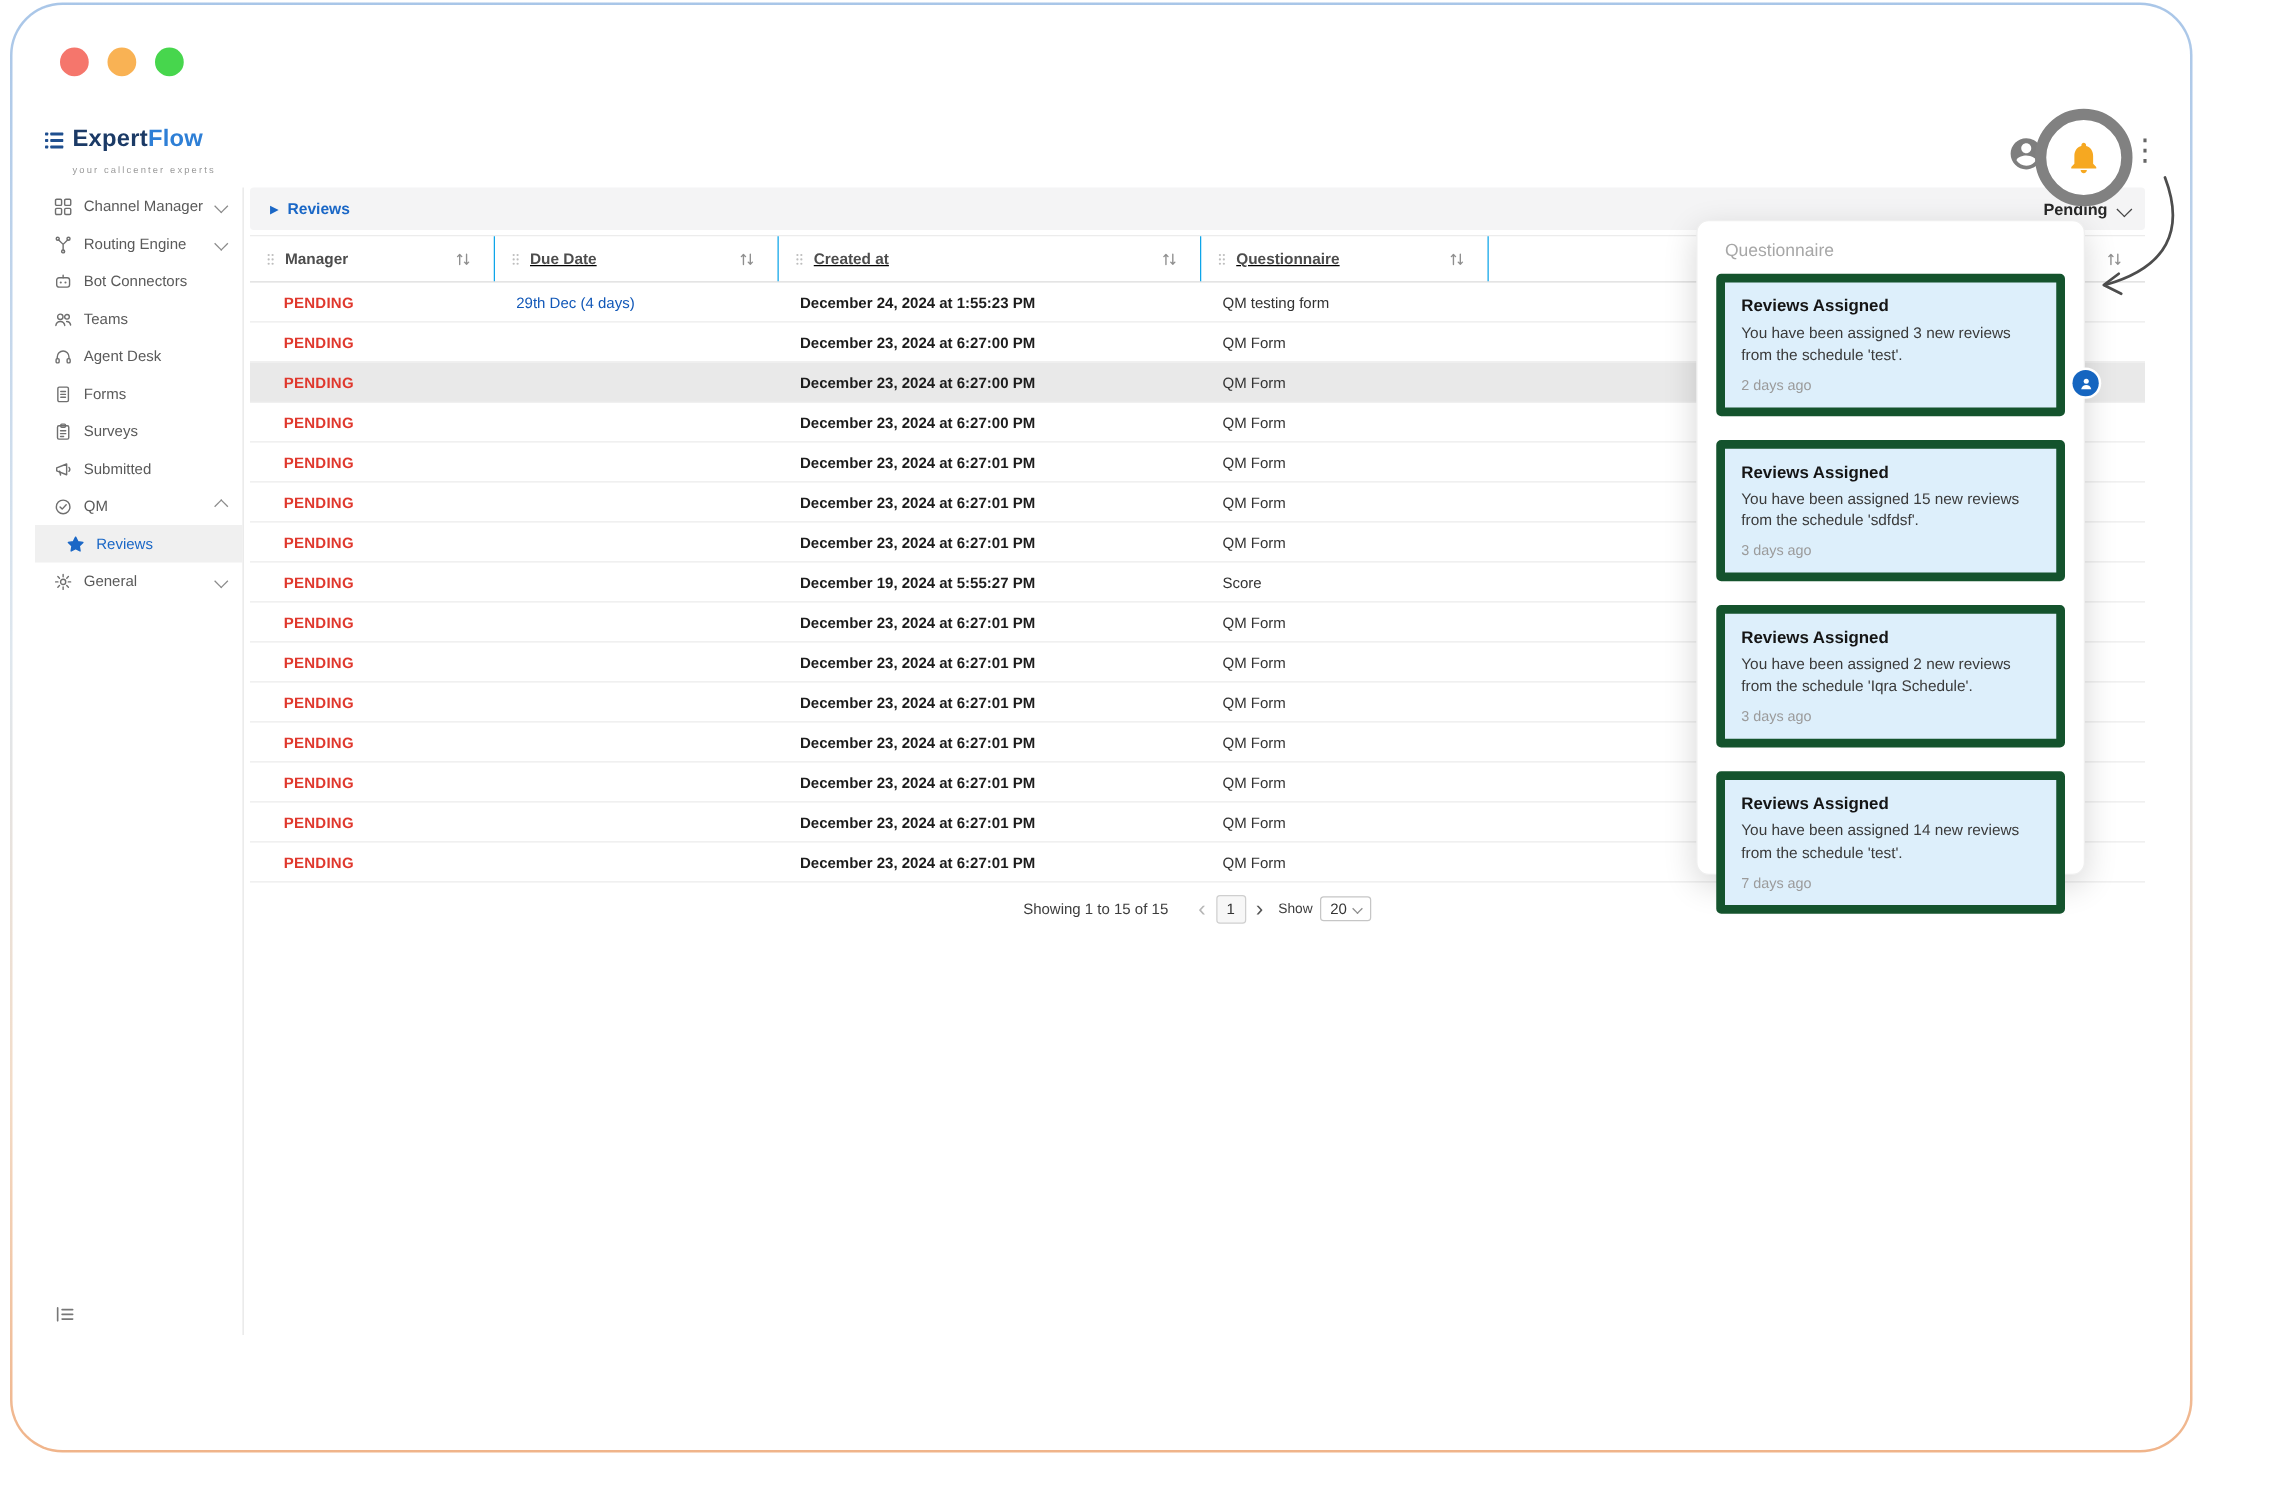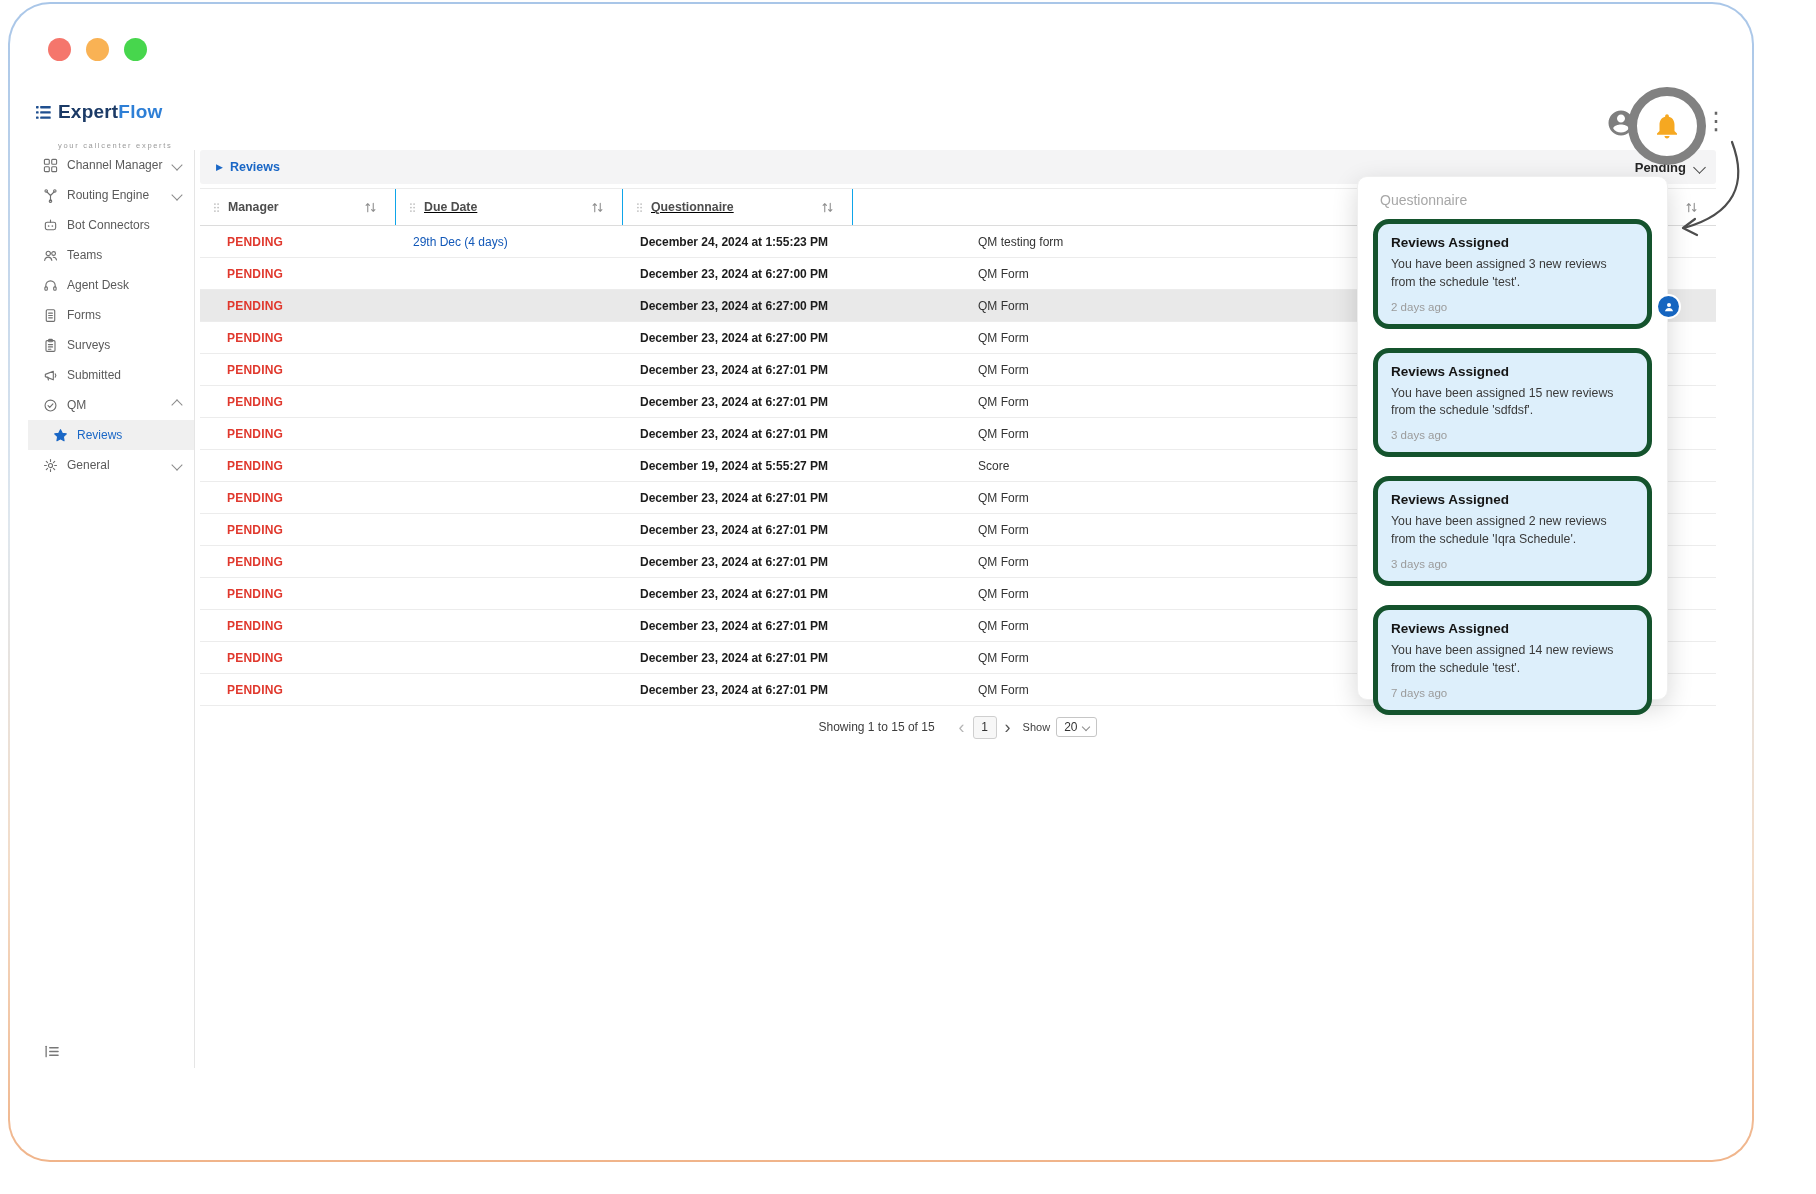"your callcenter experts" .logo-tag { margin-top: 19px -> 9px }
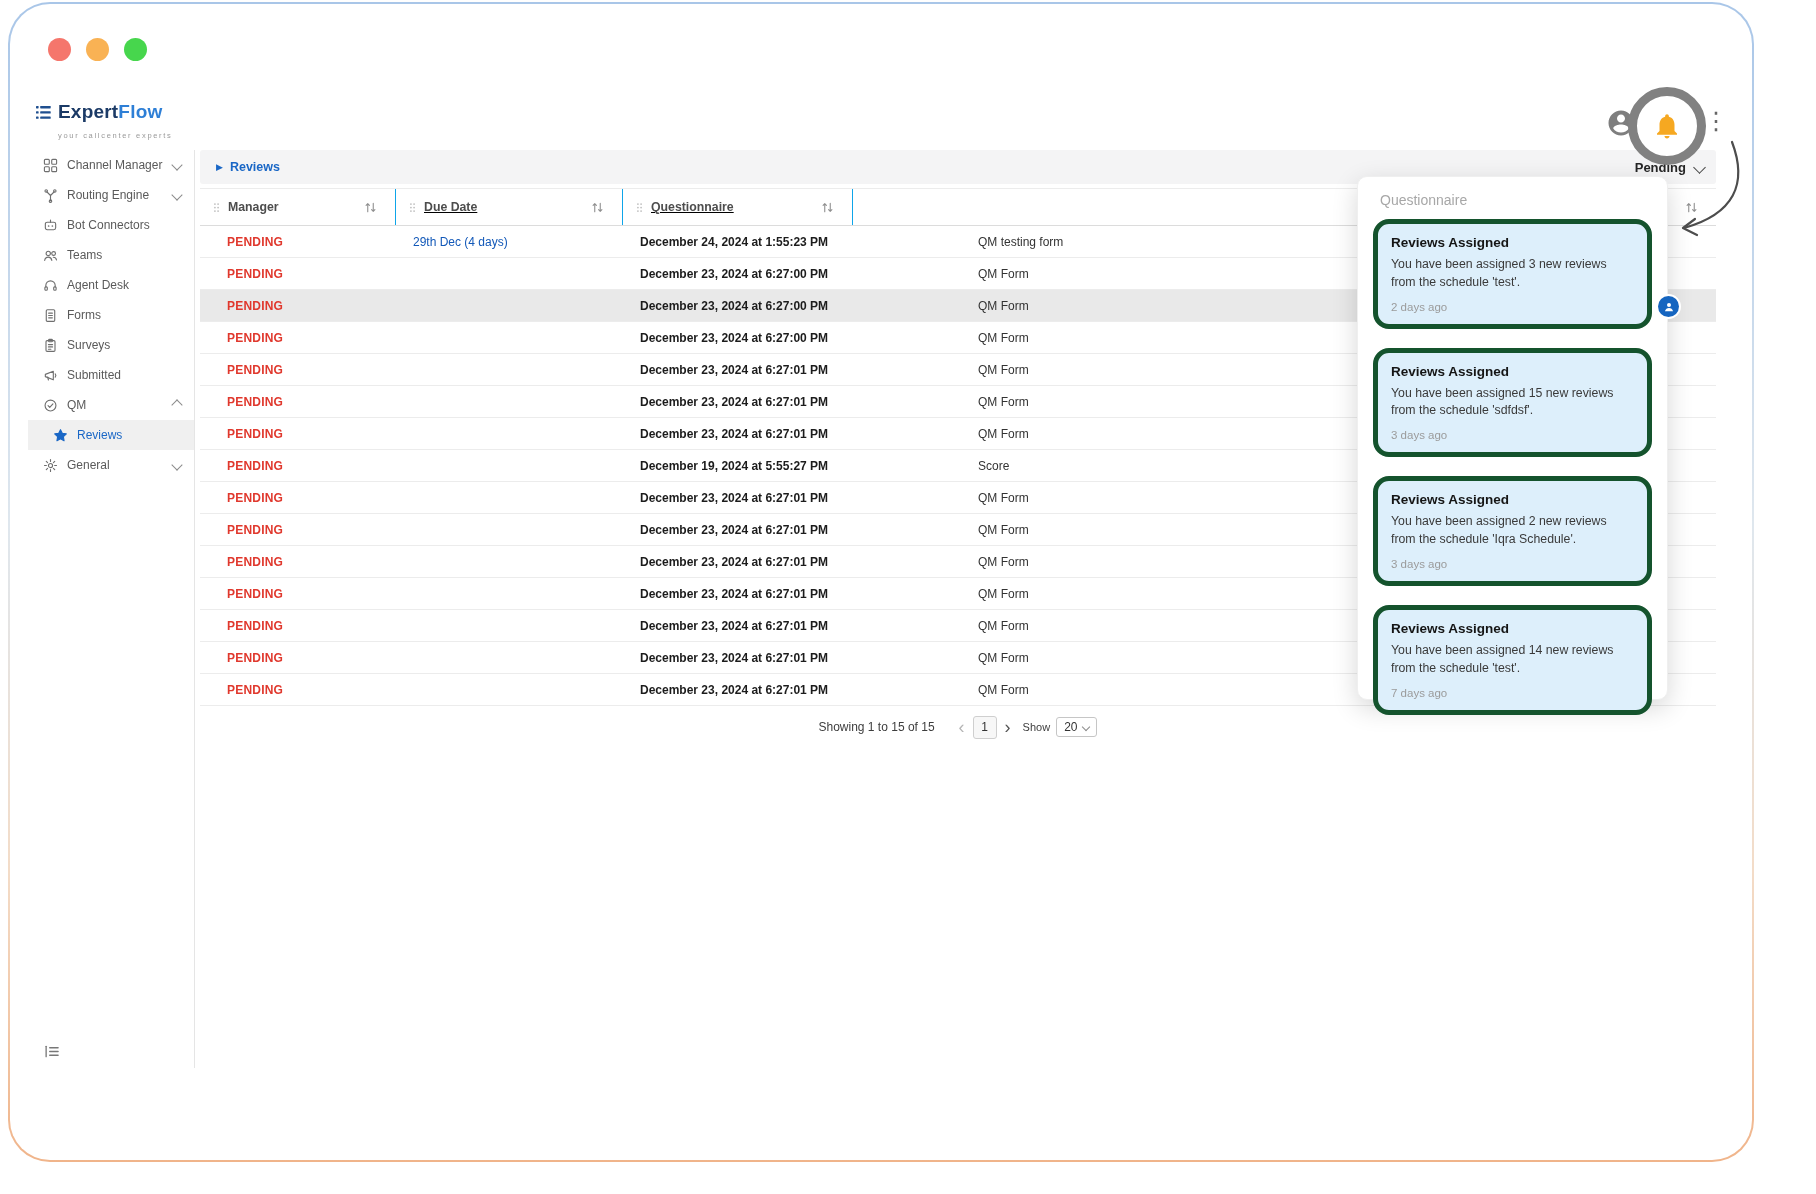"Created at" div.th { html: none -> <div> <span> <svg> <g> <circle></circle> <circle></circle> <circle></circle> <circle></circle> <circle></circle> <circle></circle> </g> </svg> </span> <span>Created at</span> <span> <svg> <g> <path></path> <path></path> </g> </svg> </span> </div> }
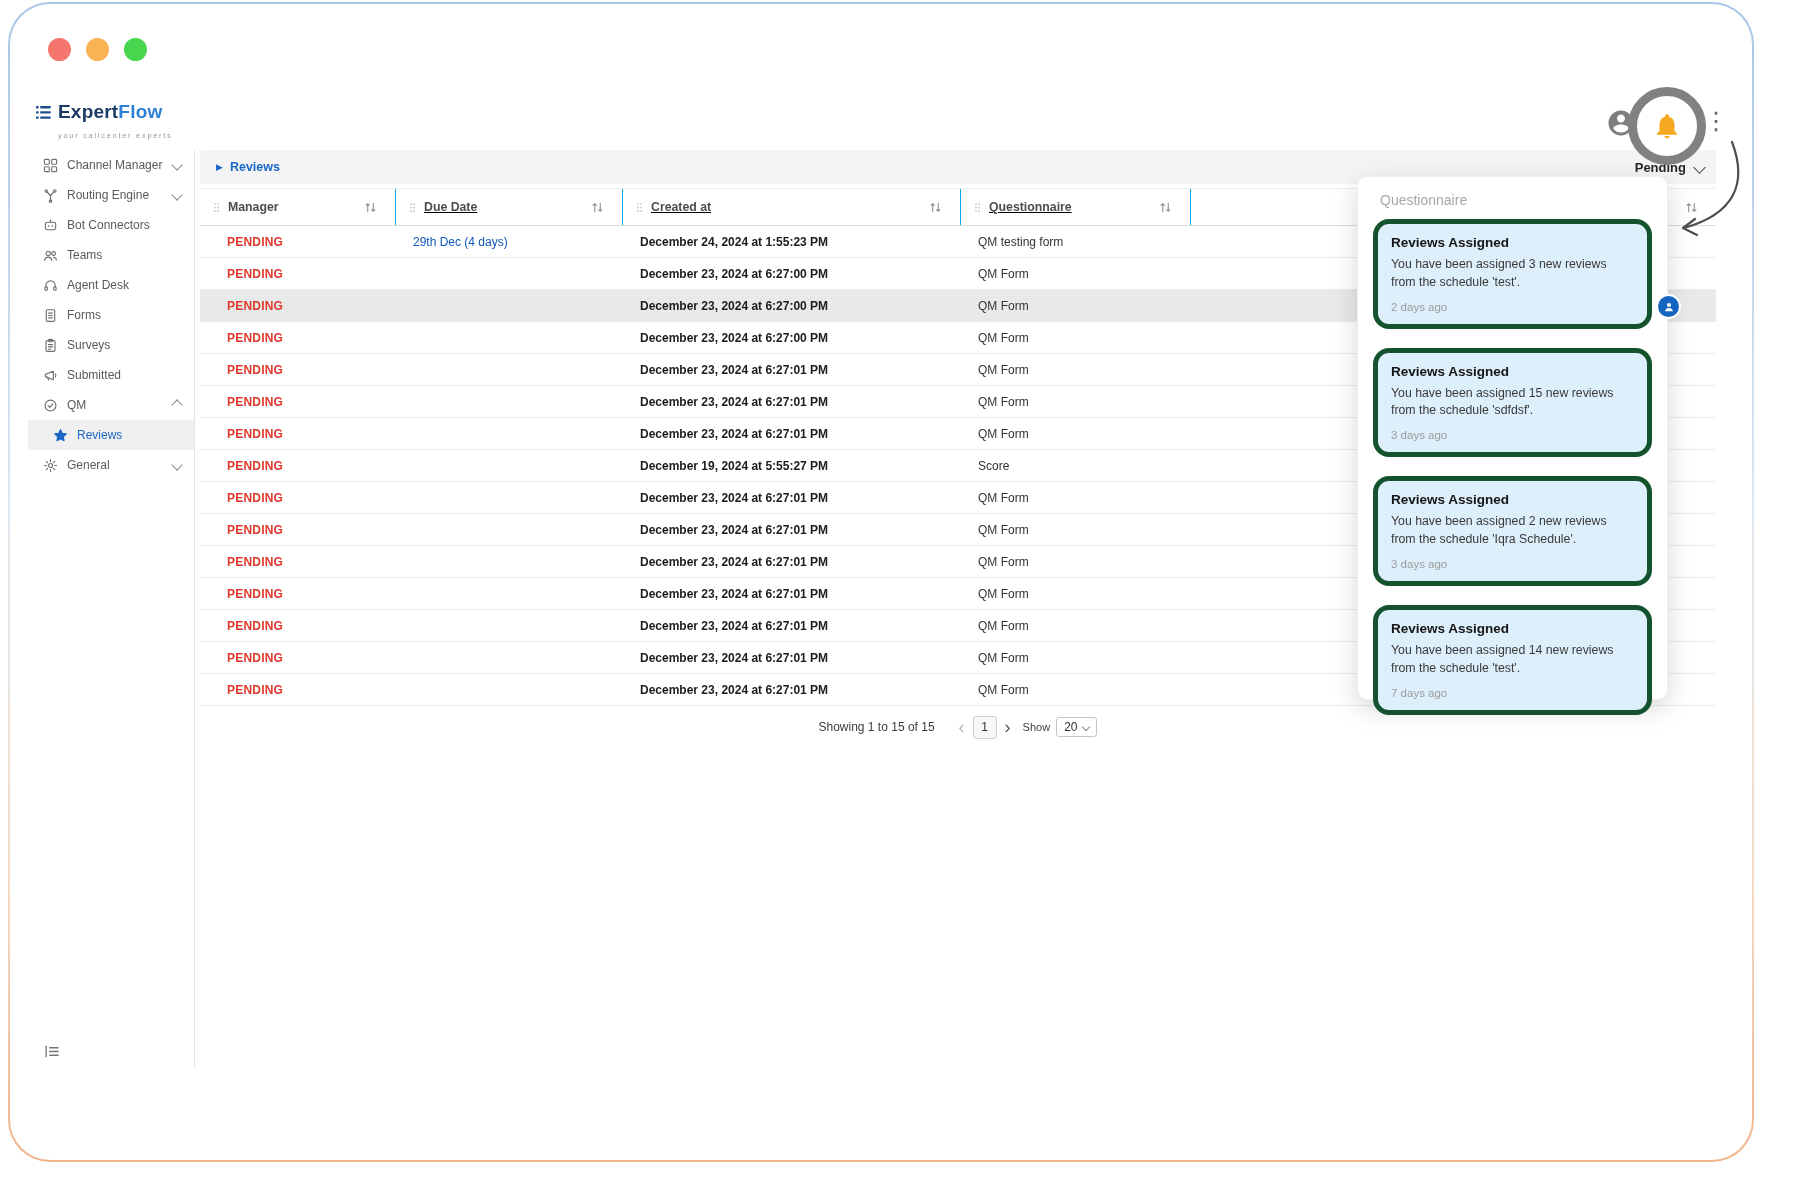"Reviews Assigned" .card { border: 5px solid #14532d -> 7px solid #14532d; border-radius: 16px -> 4px }
